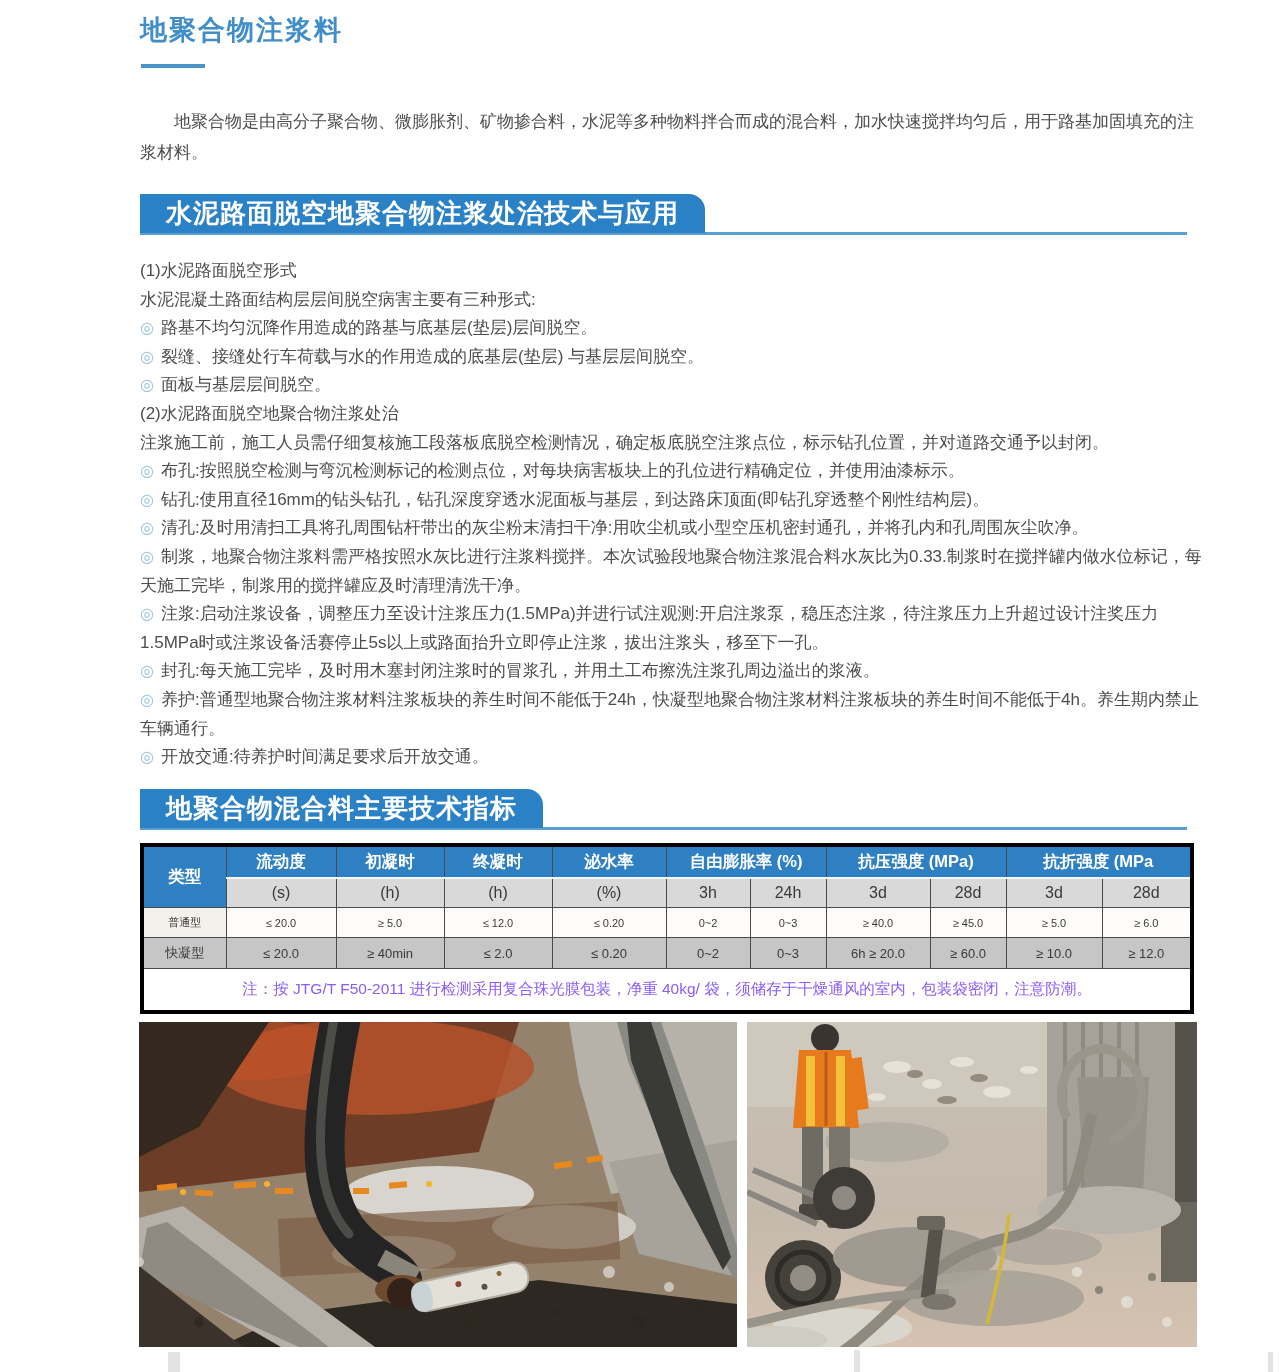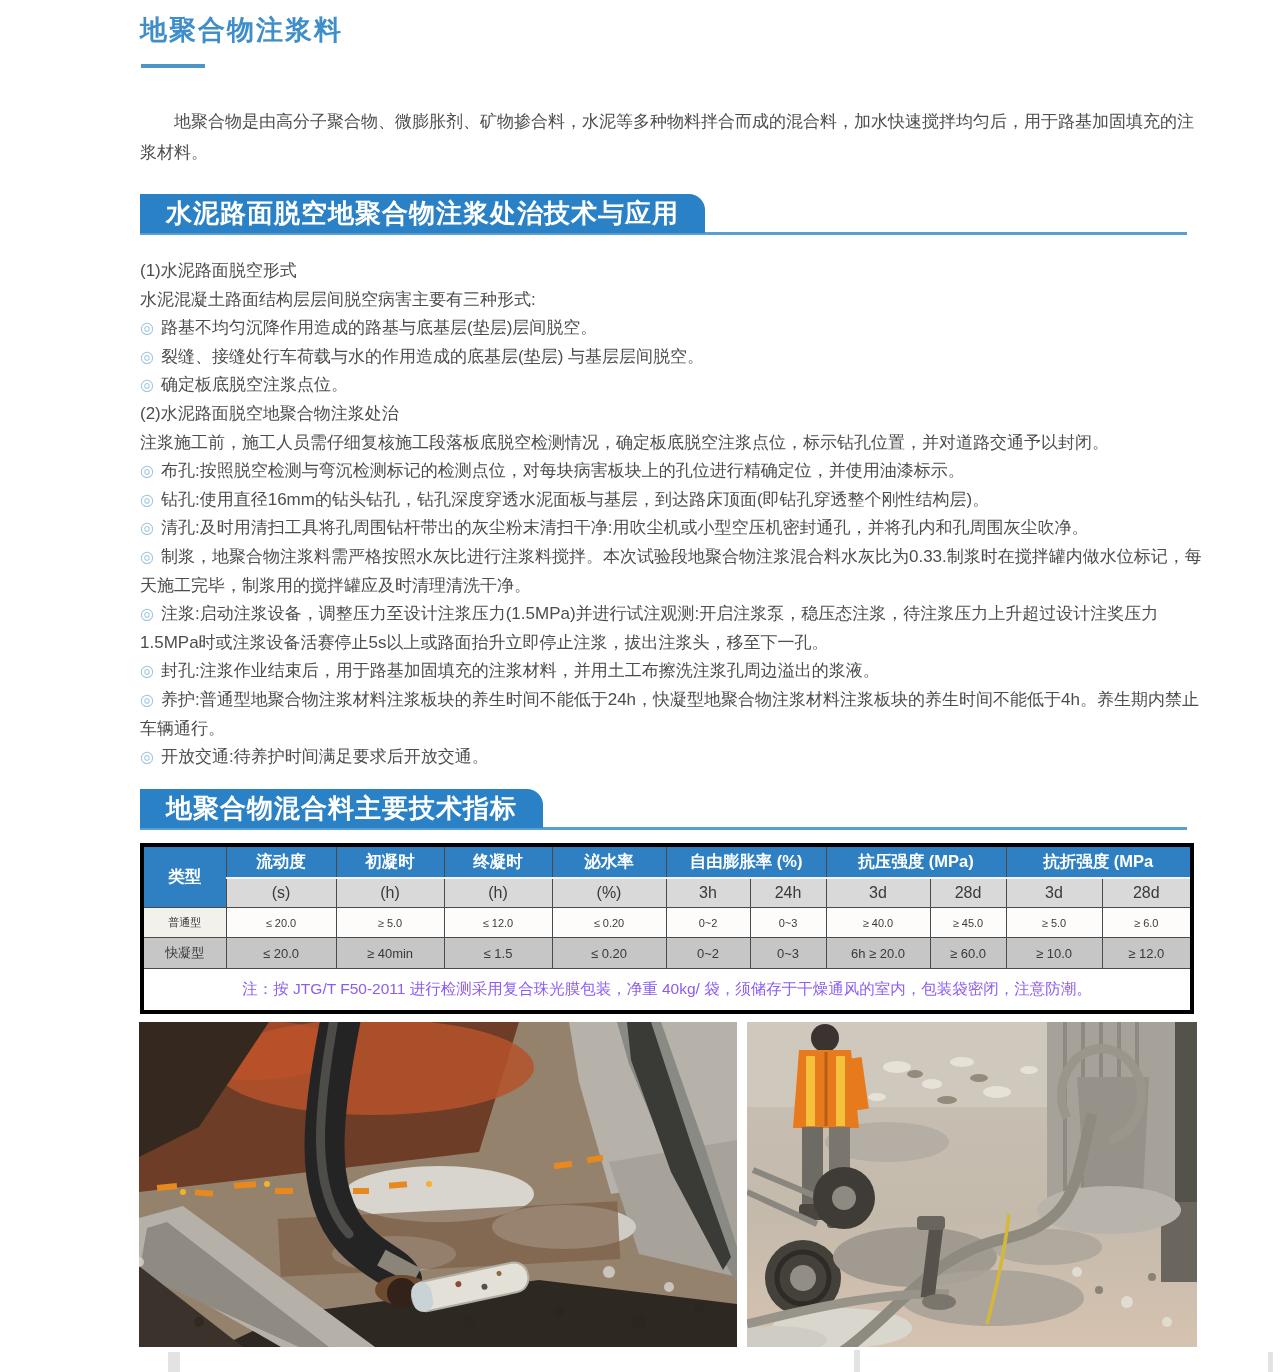"确定板底脱空注浆点位。" span { text: 确定板底脱空注浆点位 -> 面板与基层层间脱空 }
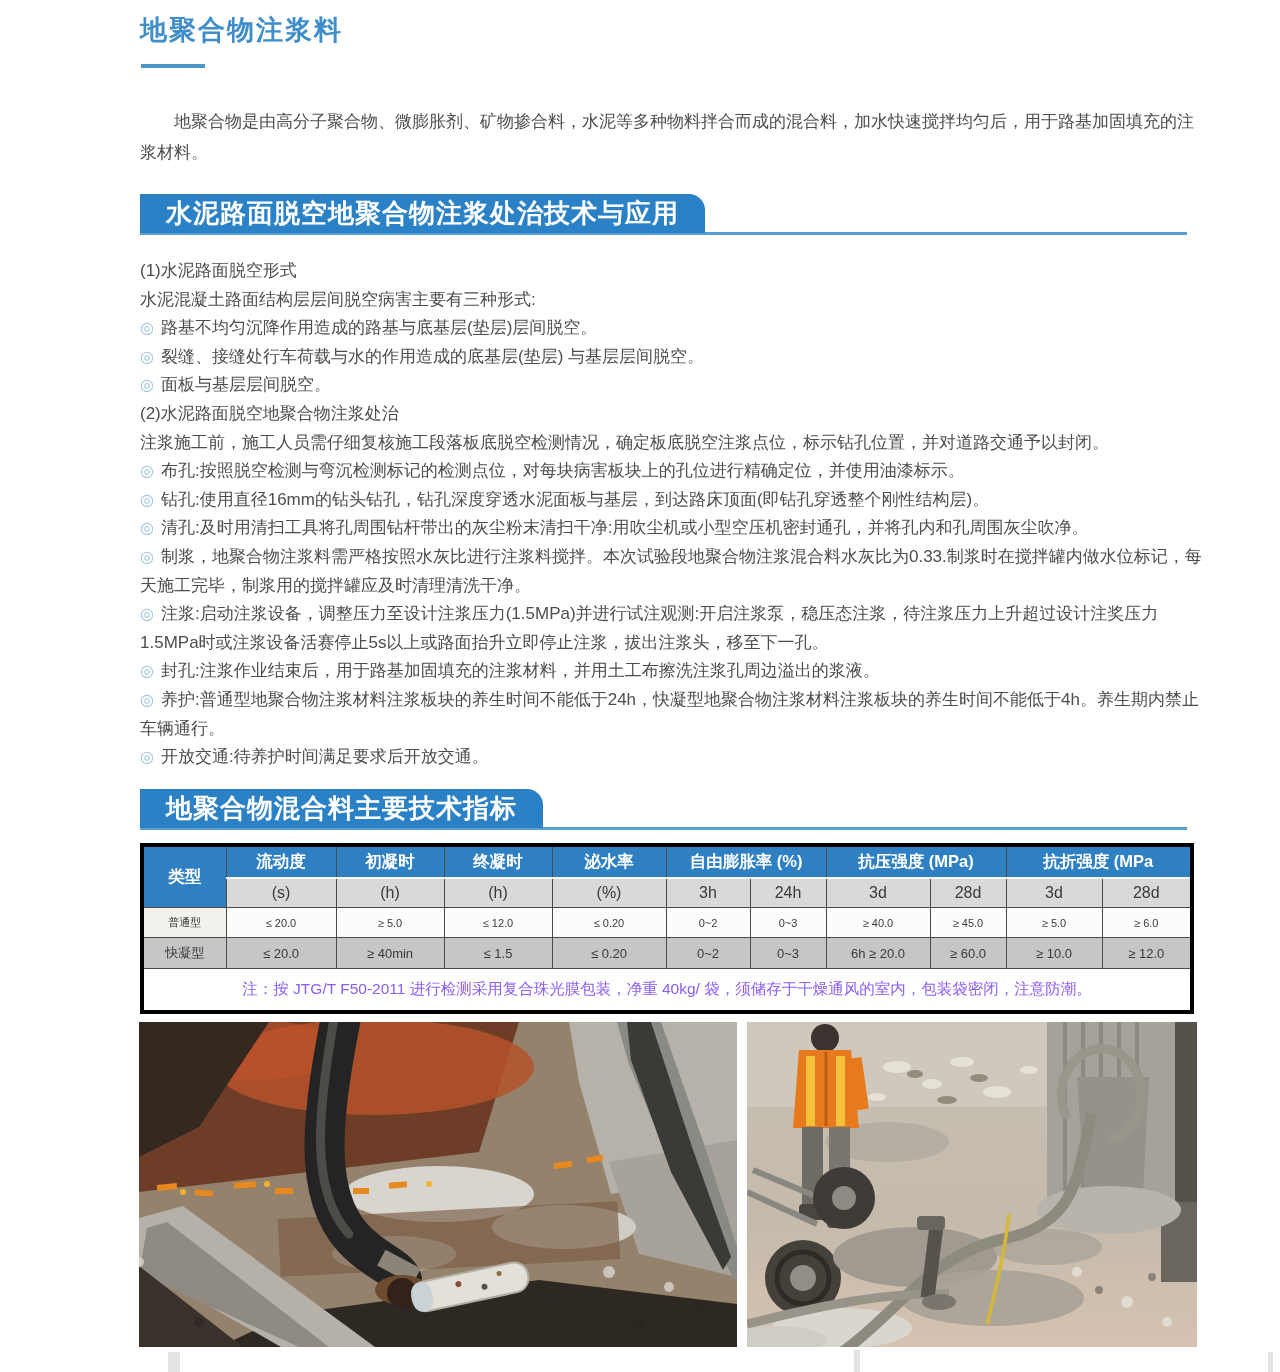"封孔:注浆作业结束后，用于路基加固填充的注浆材料，并用土工布擦洗注浆孔周边溢出的" span { text: :注浆作业结束后，用于路基加固填充的注浆材料 -> :每天施工完毕，及时用木塞封闭注浆时的冒浆孔 }
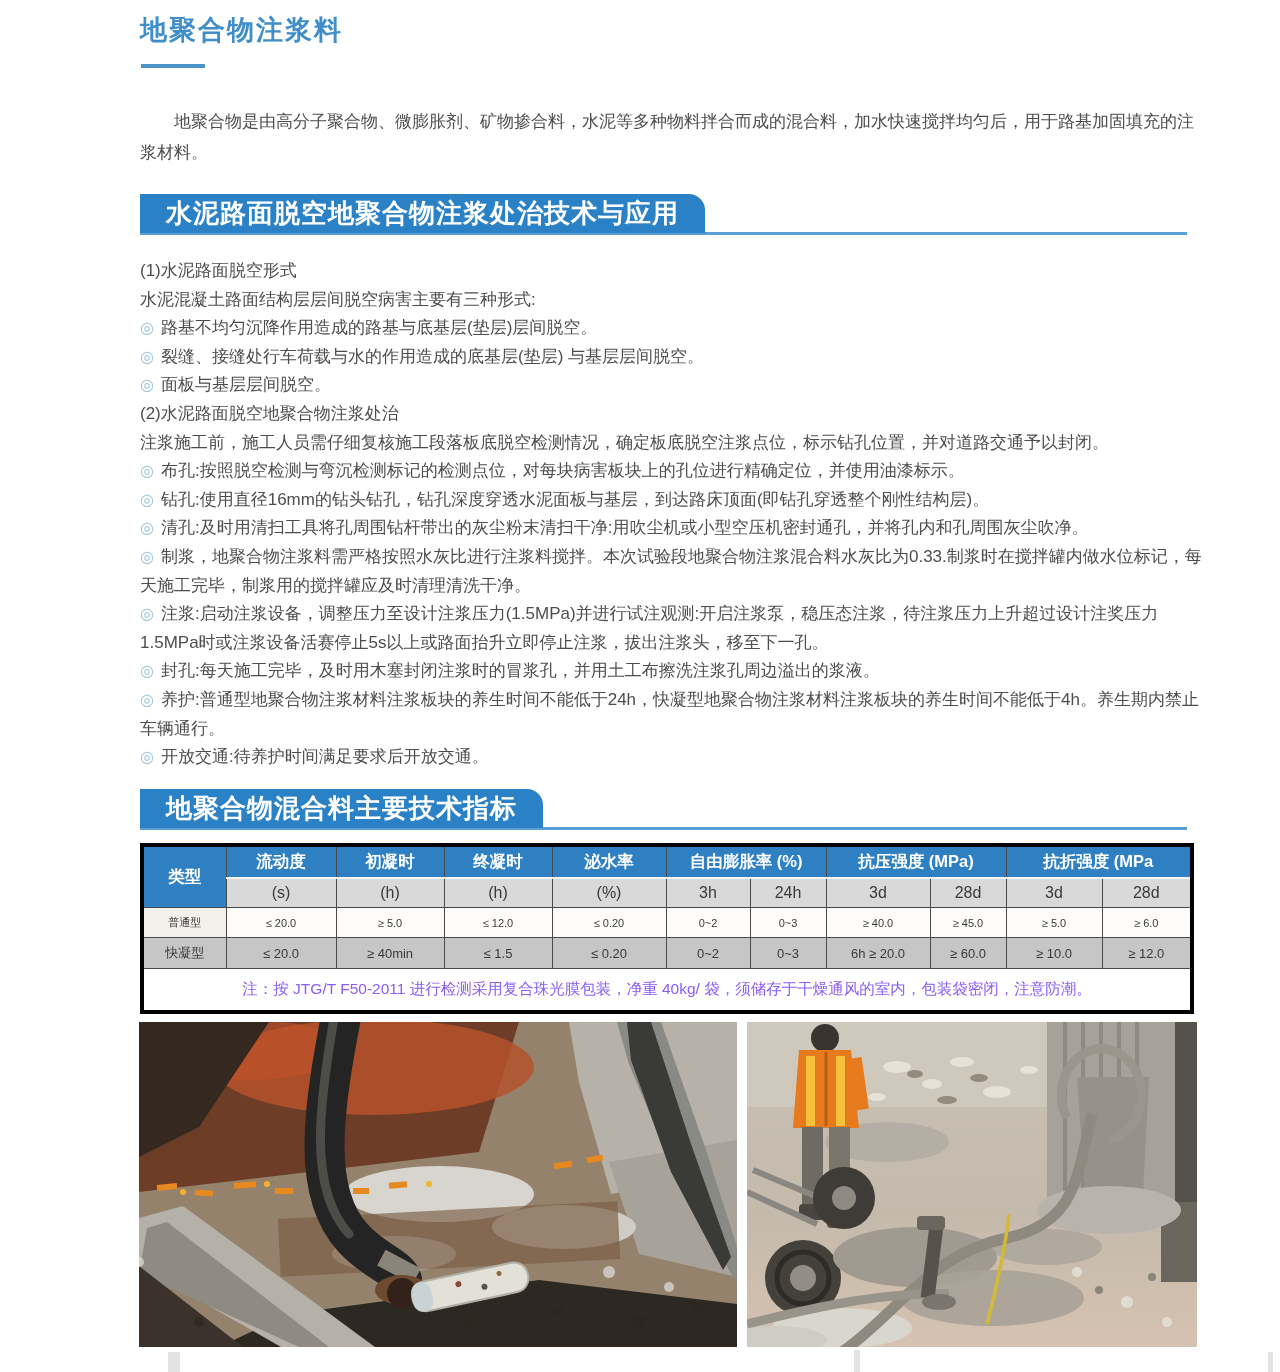"≤ 1.5" td { text: 1.5 -> 2.0 }
